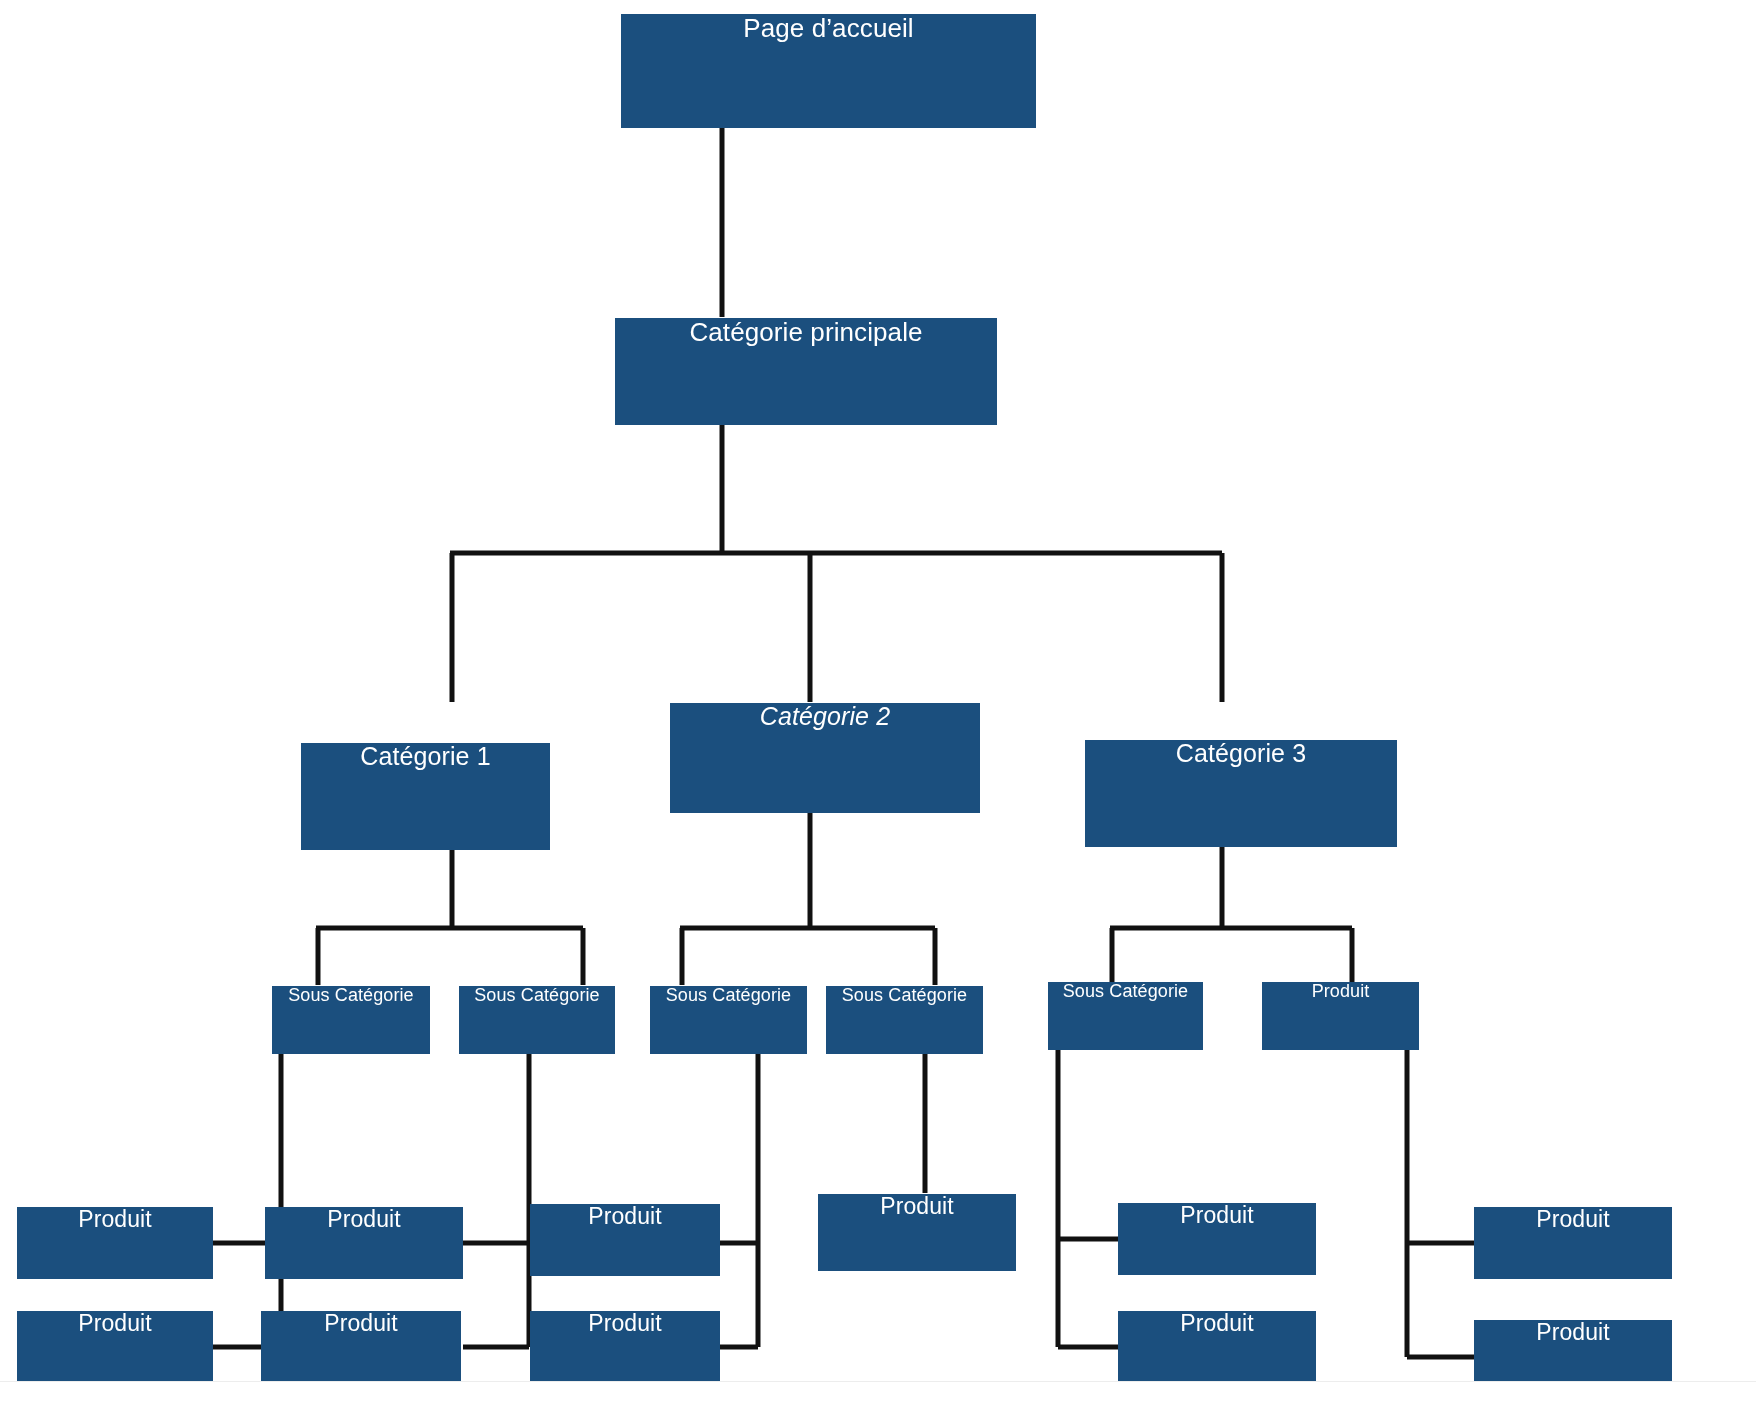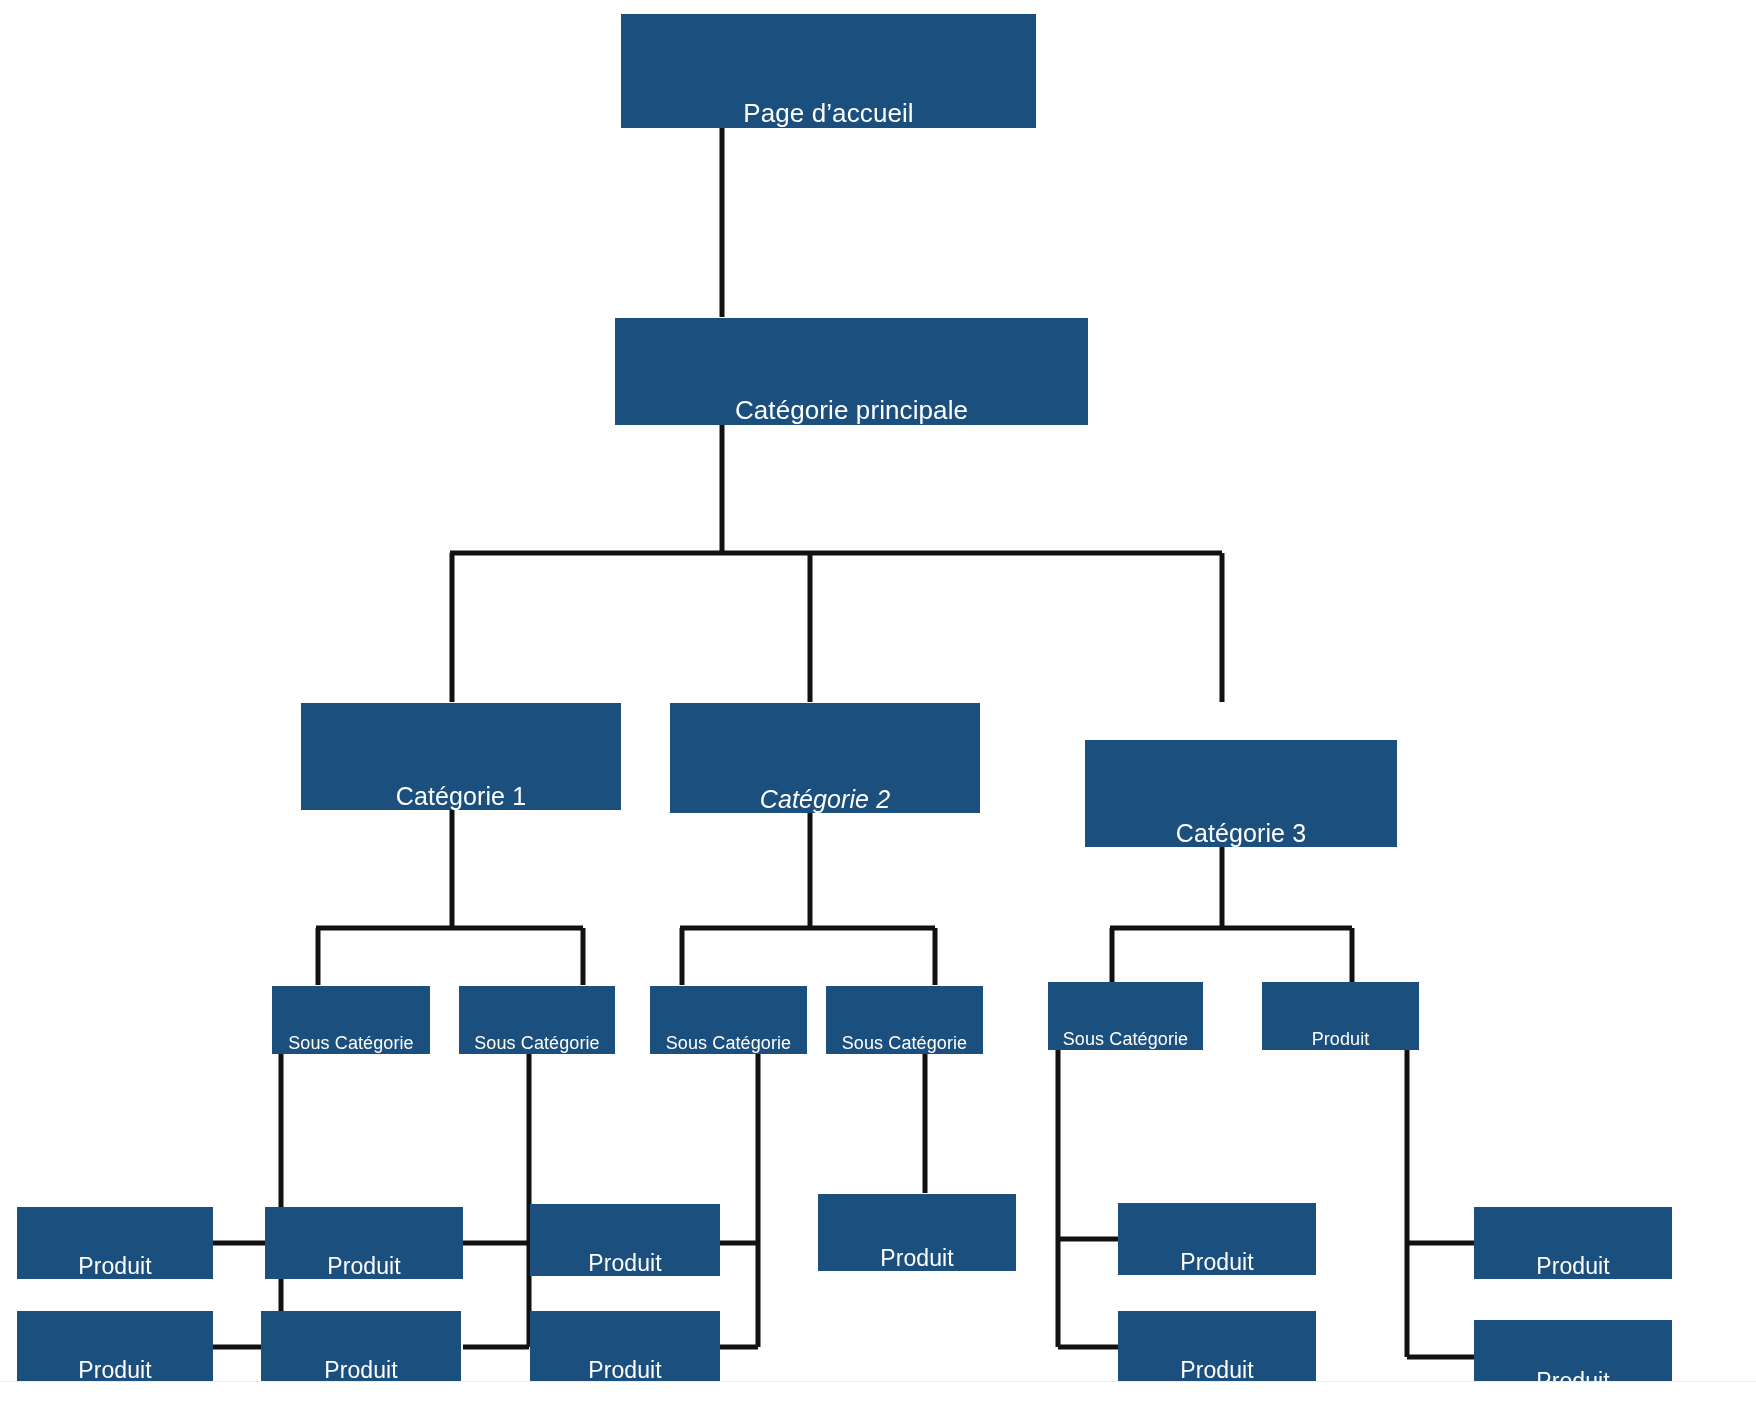"Page d’accueil" .node { align-items: flex-end -> flex-start }
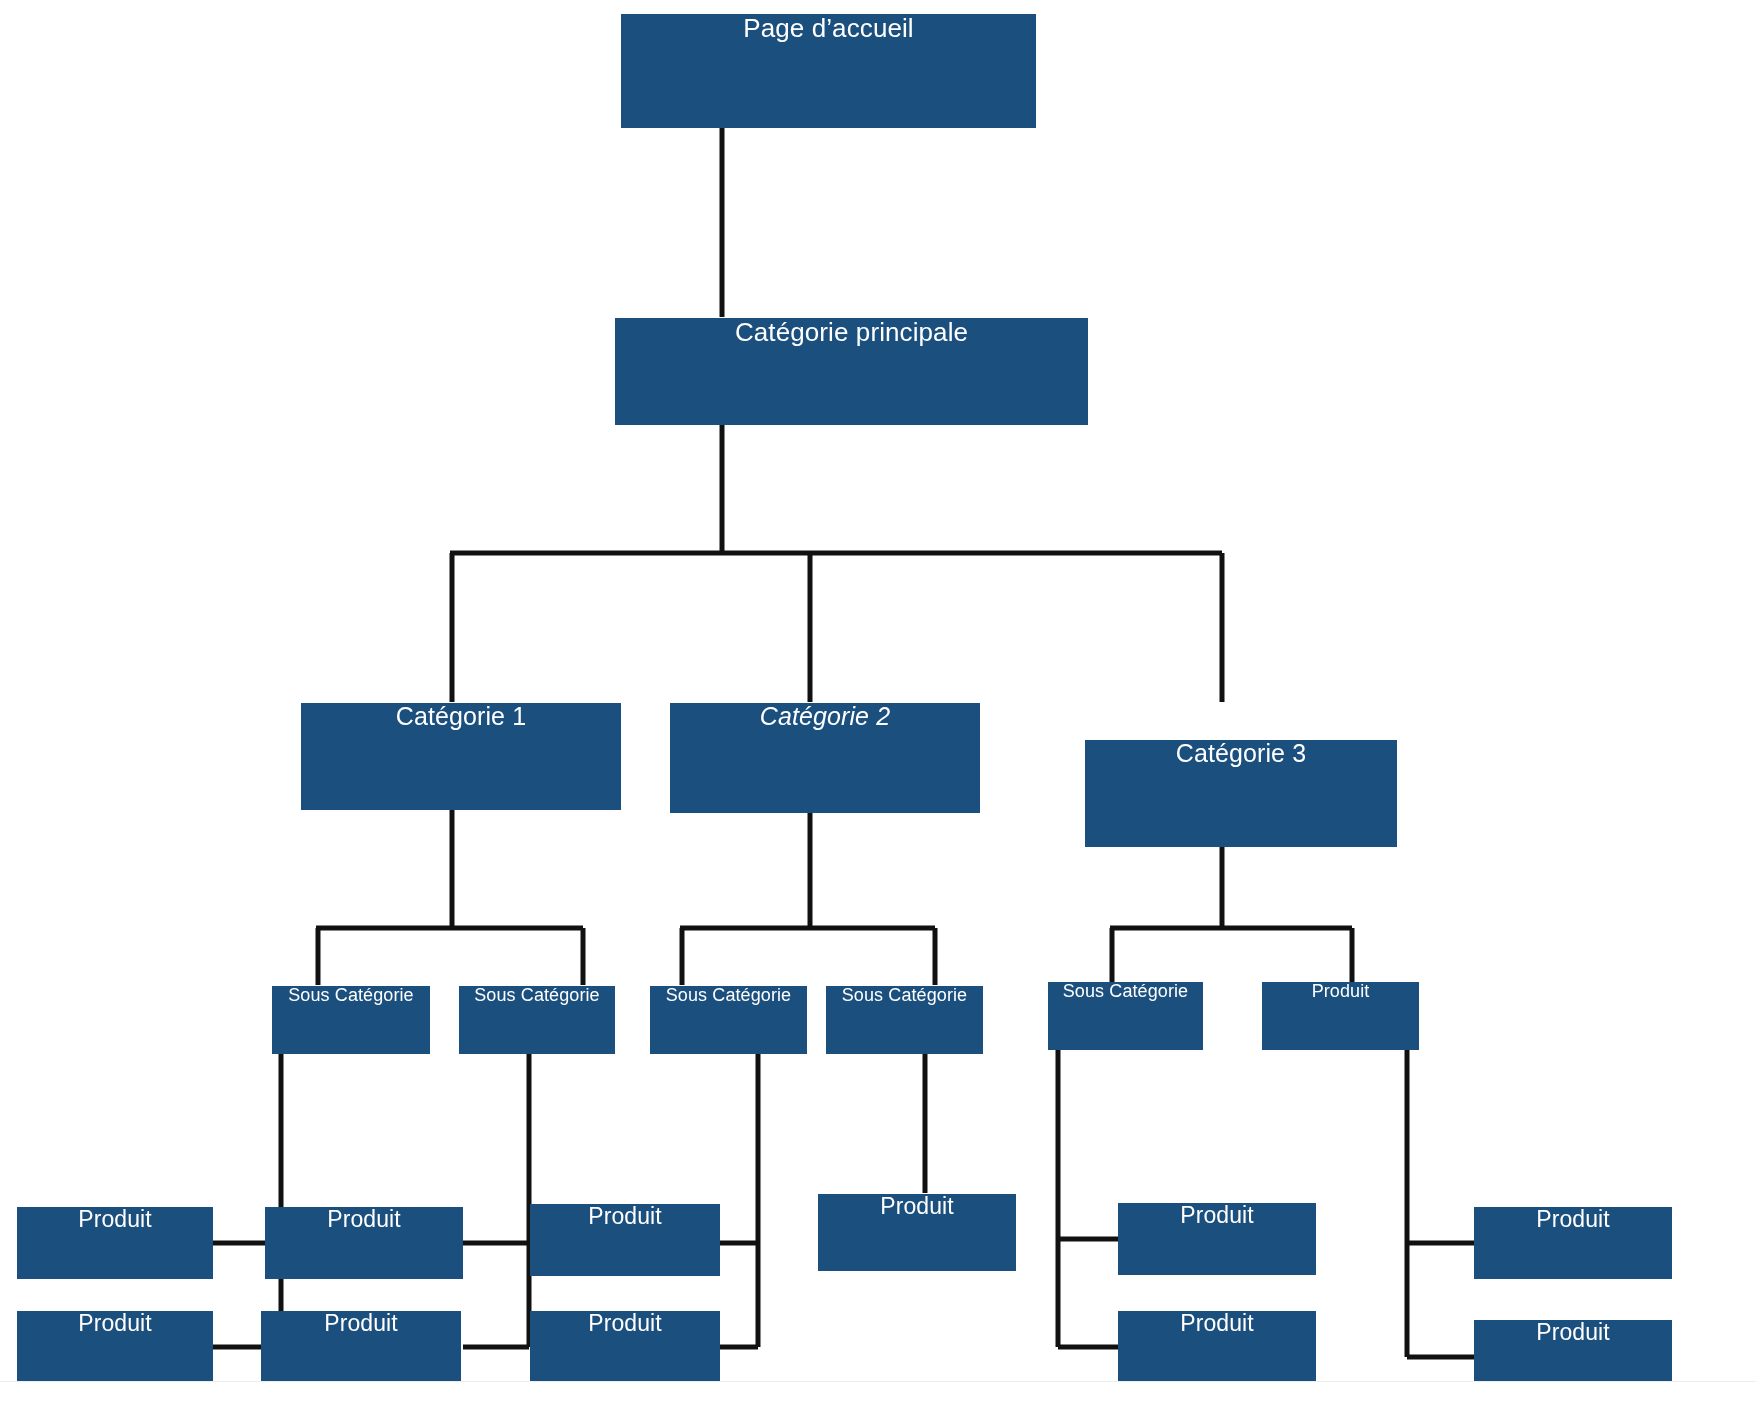"Catégorie principale" div.node { width: 473px -> 382px }
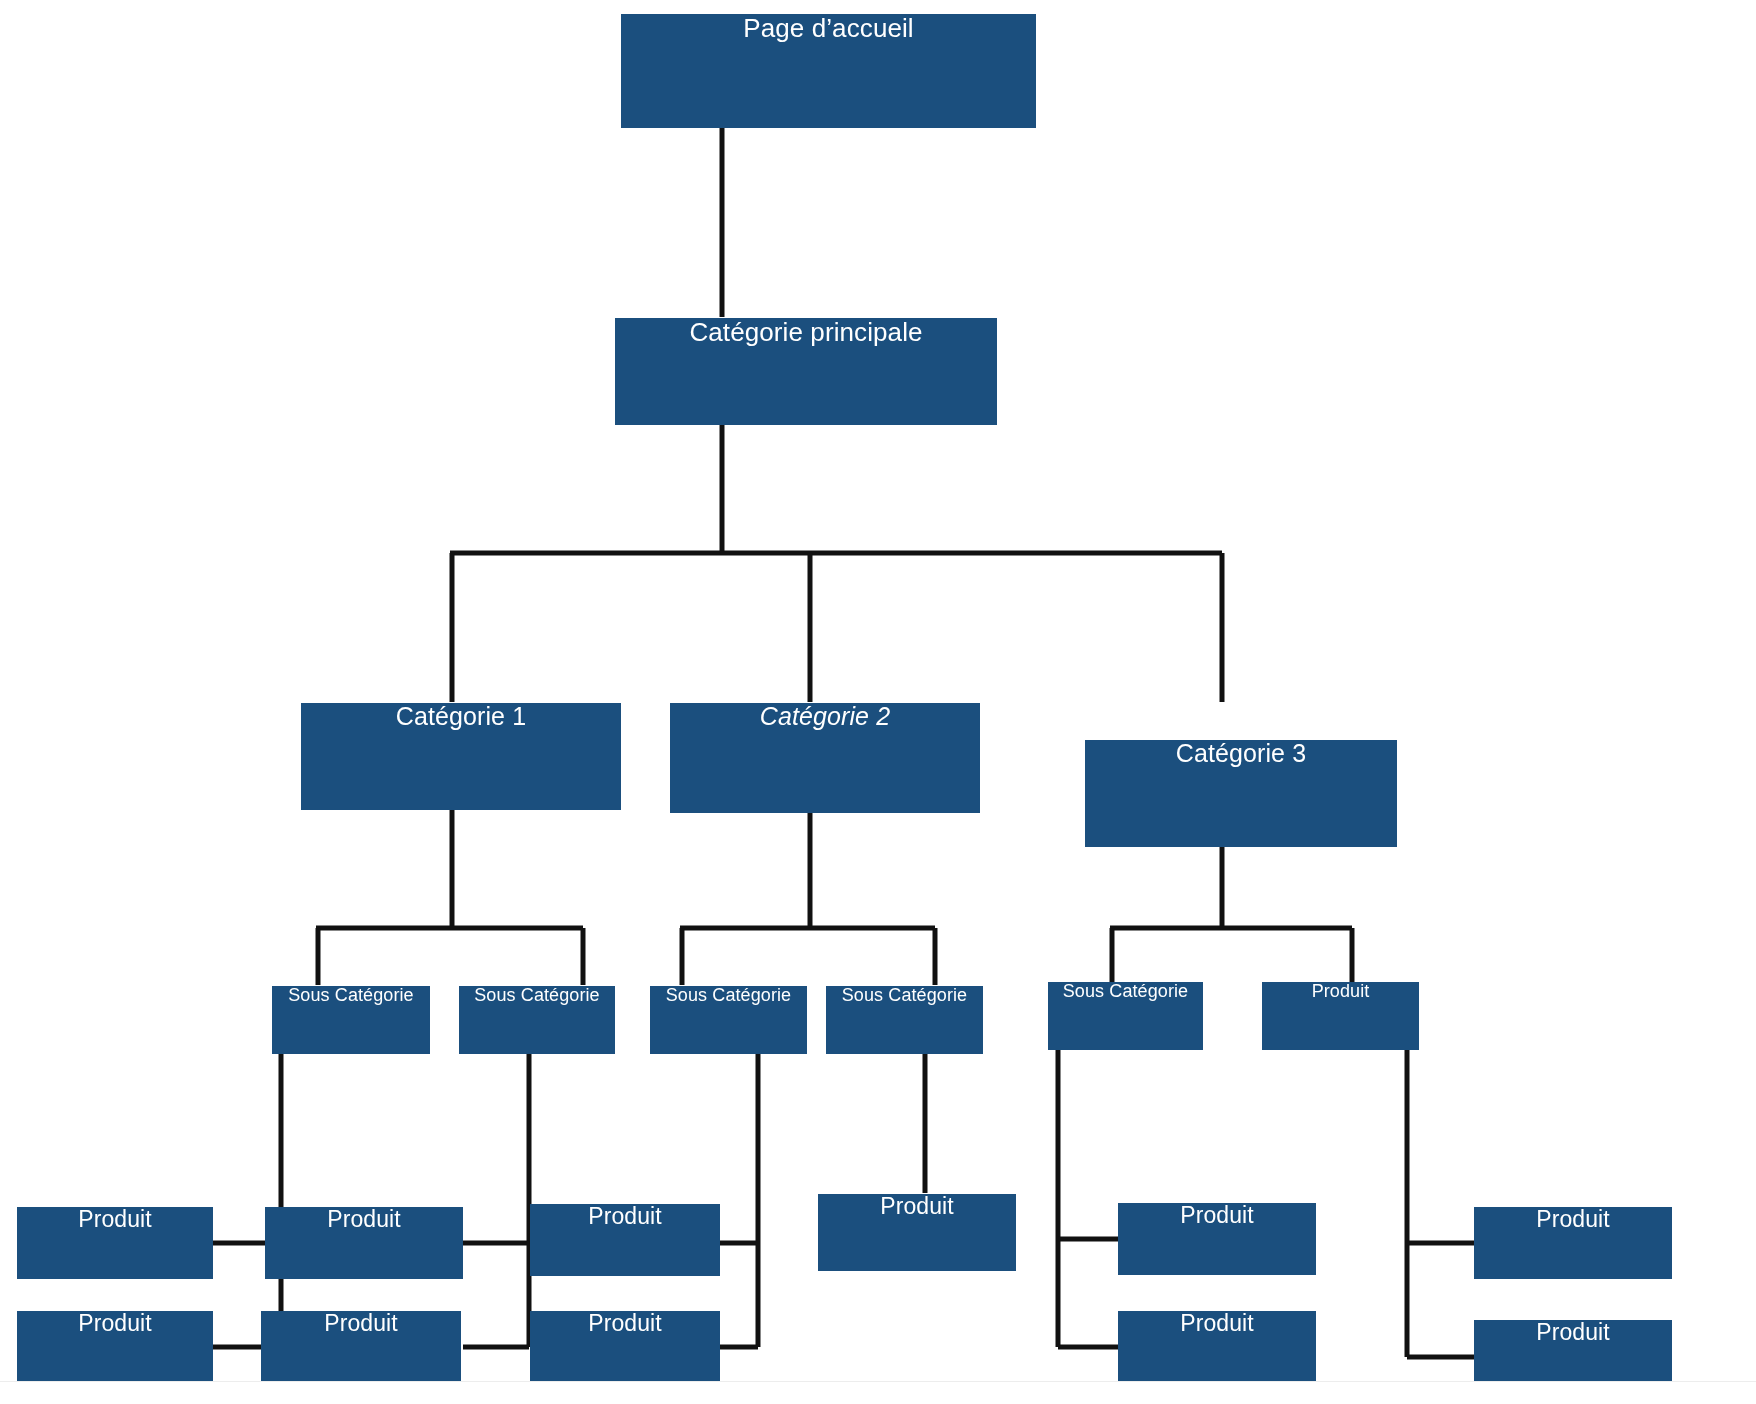"Catégorie 1" div.node { top: 703px -> 743px; width: 320px -> 249px }
